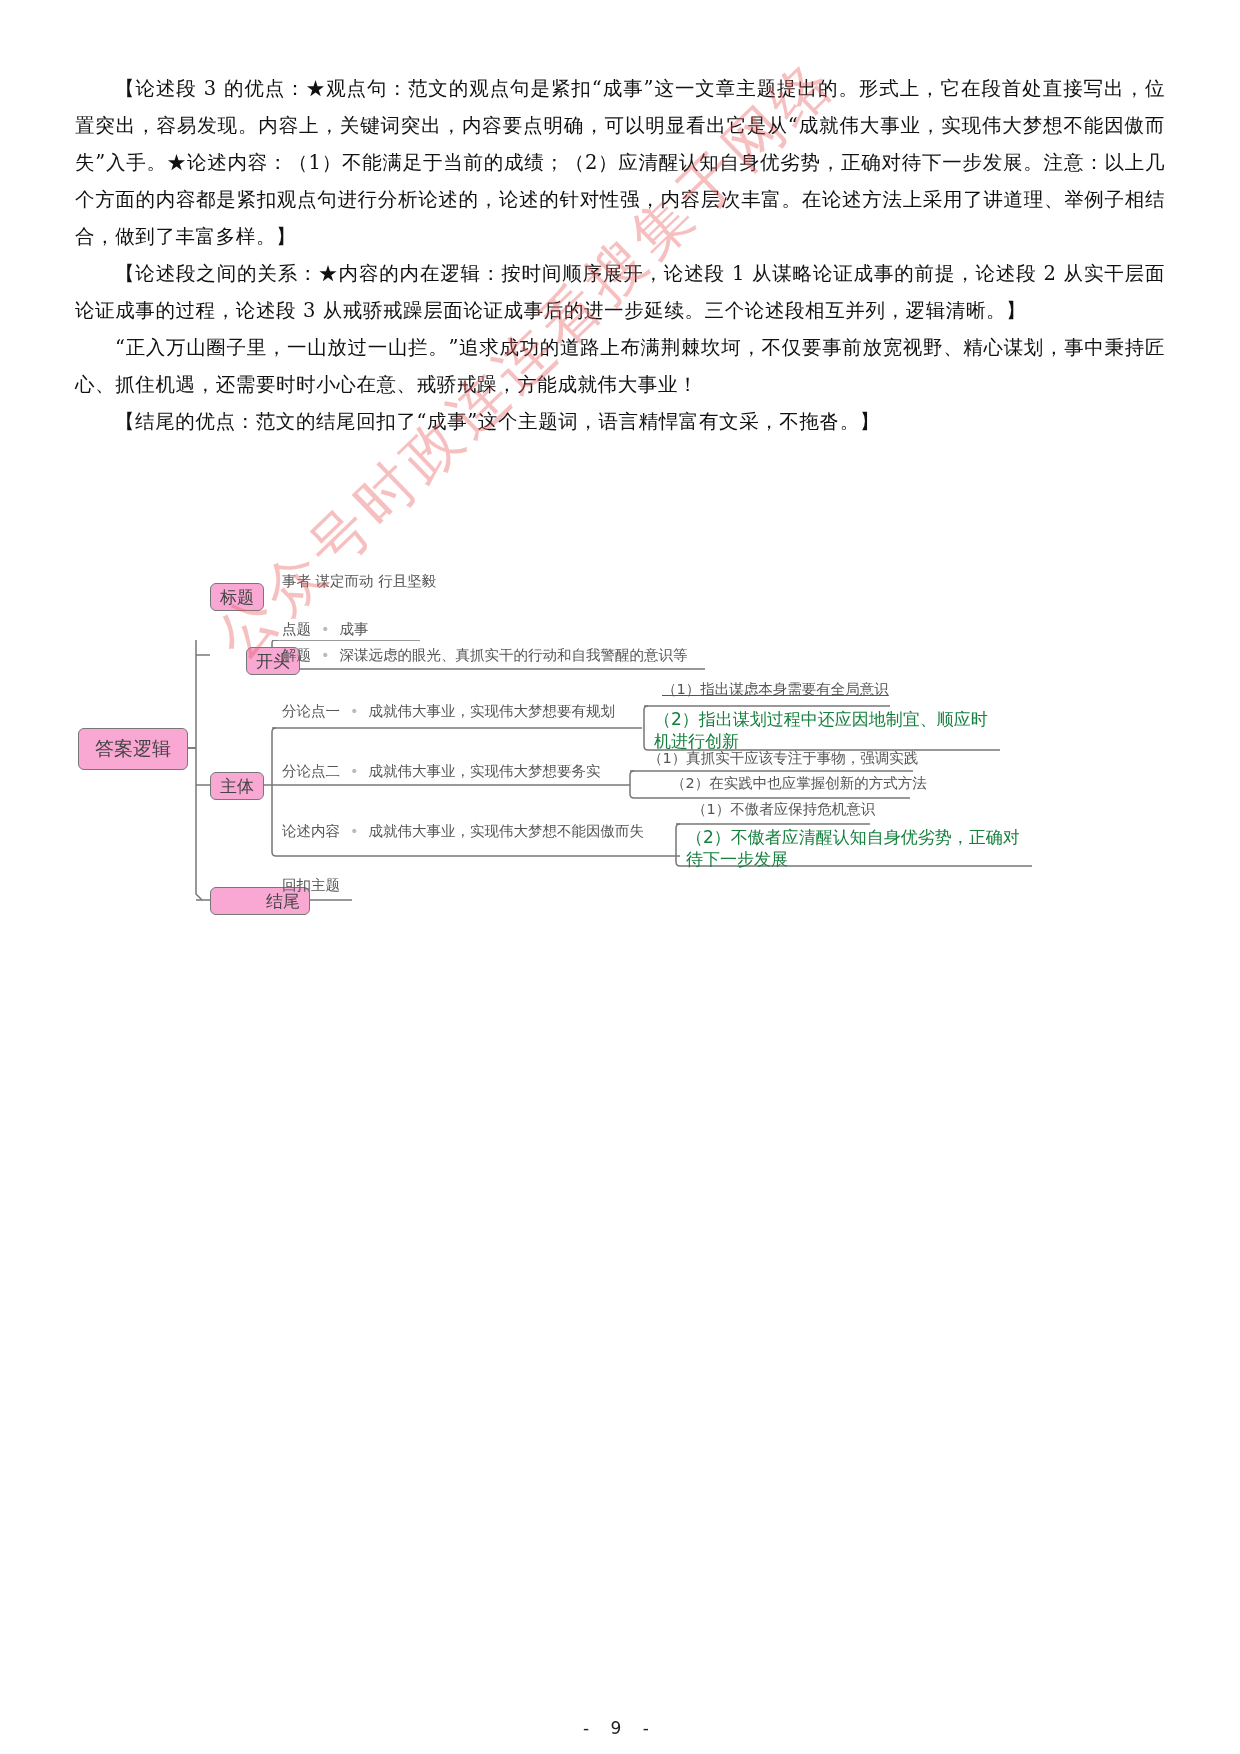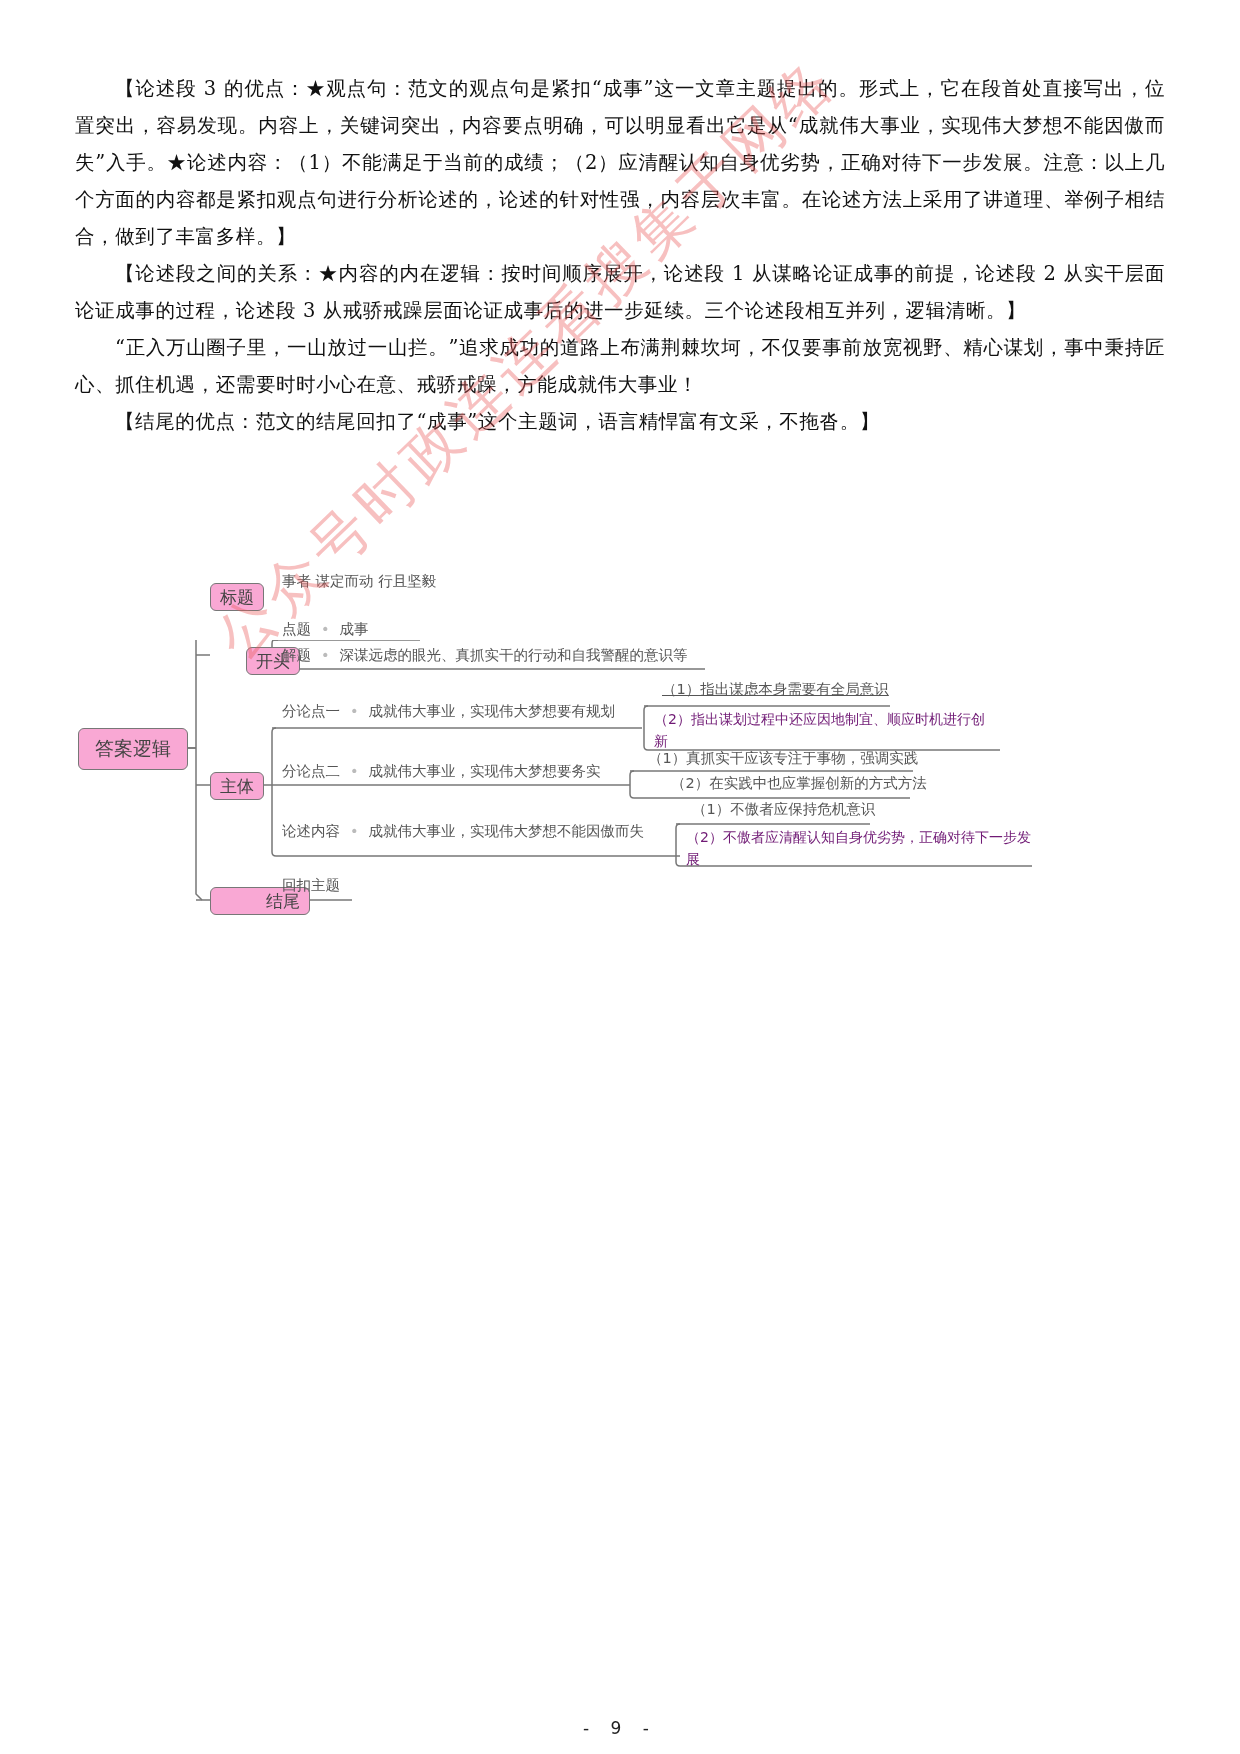"（2）指出谋划过程中还应因地制宜、顺应时机进行创新" .mm-multi { color: #701a75 -> #15803d; font-size: 14px -> 17px }
